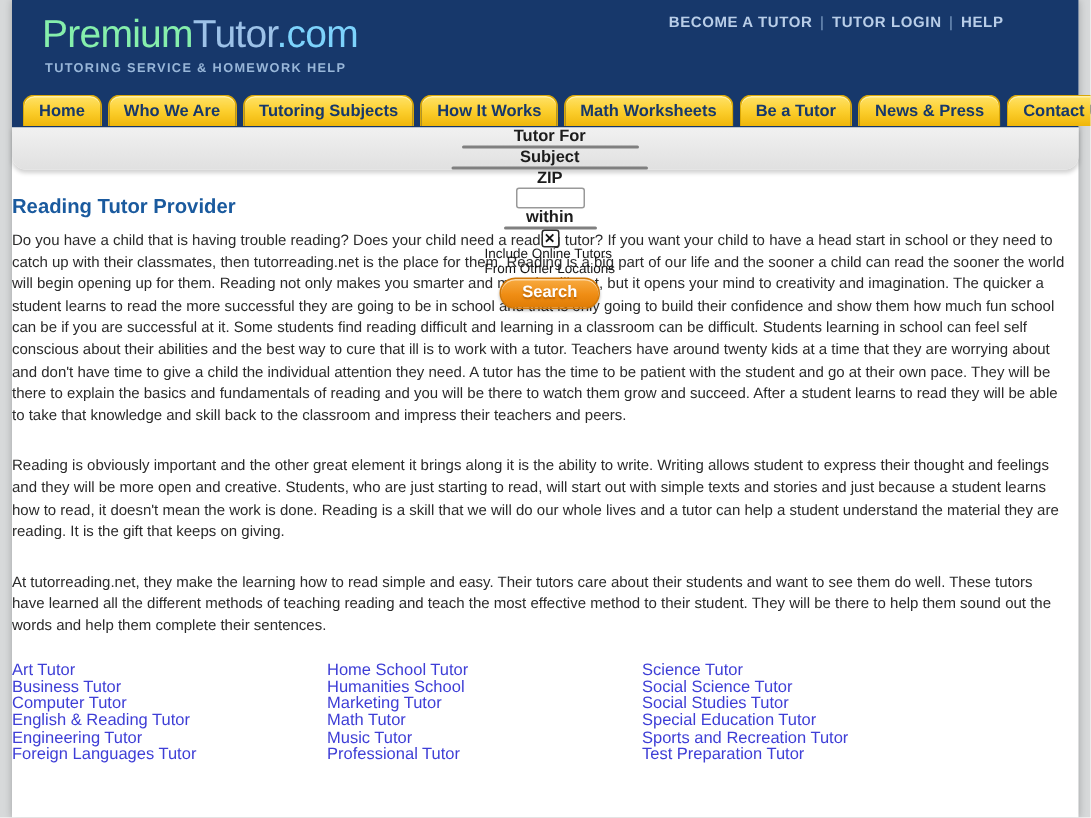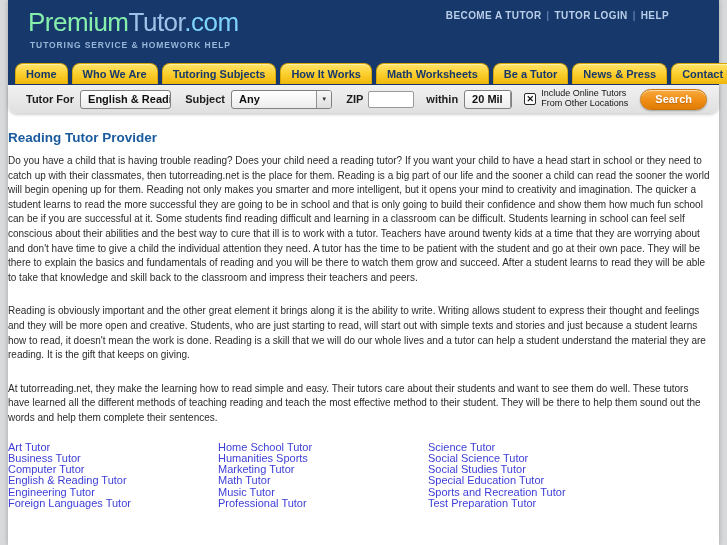"Tutor For" .searchbar { flex-direction: none -> column }
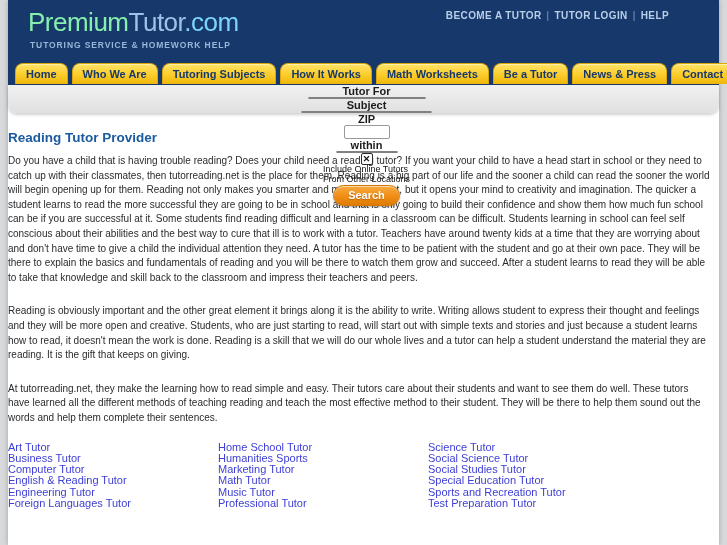"Humanities Sports" a { text: Sports -> School }
